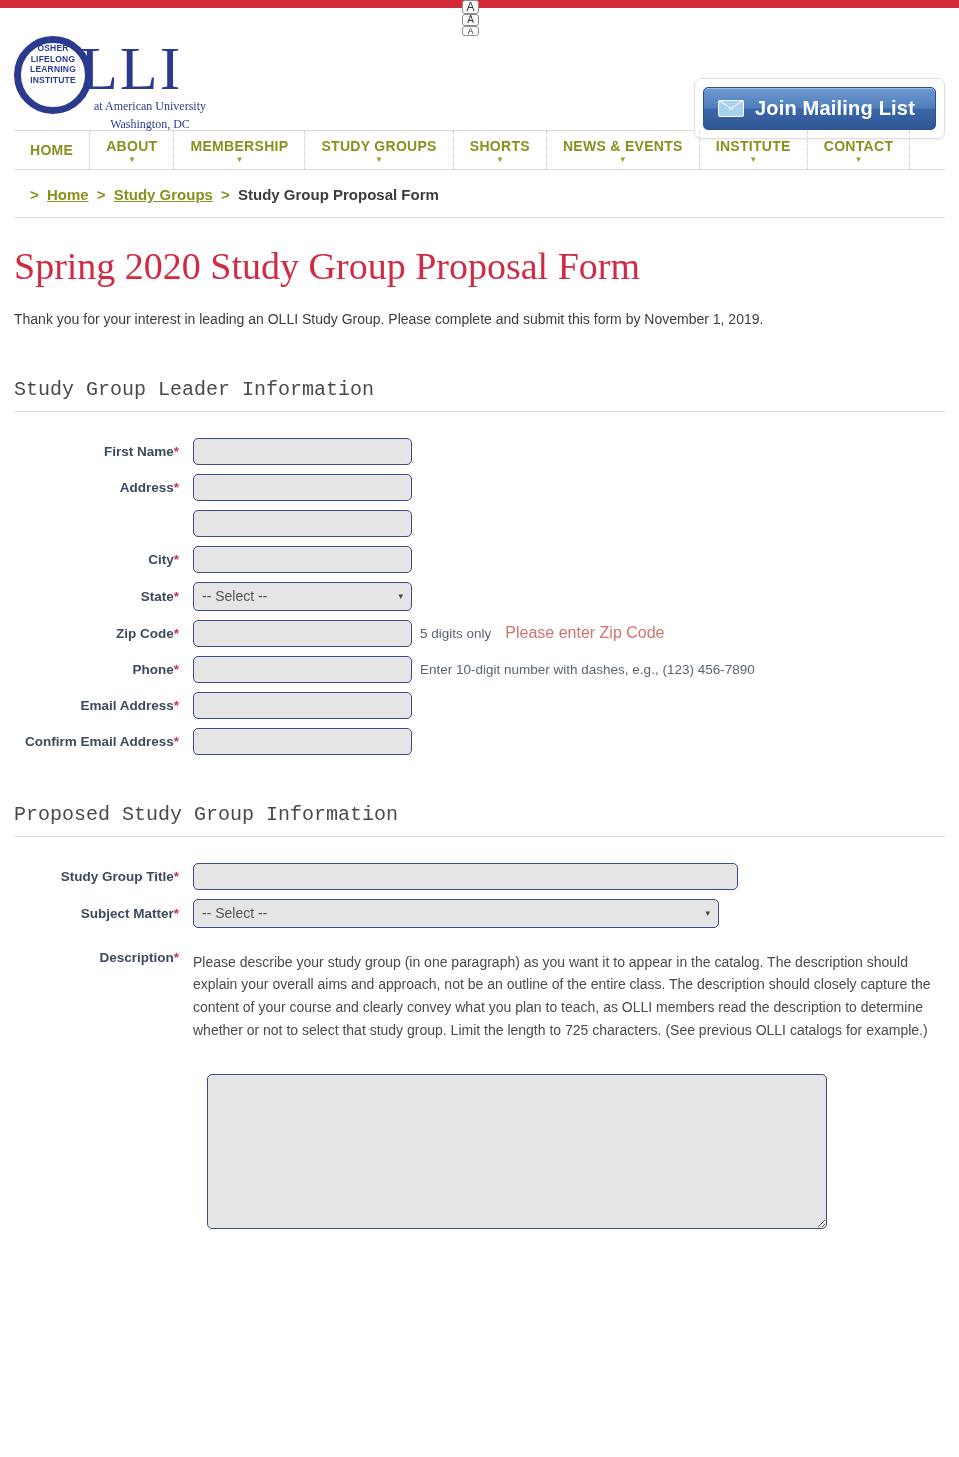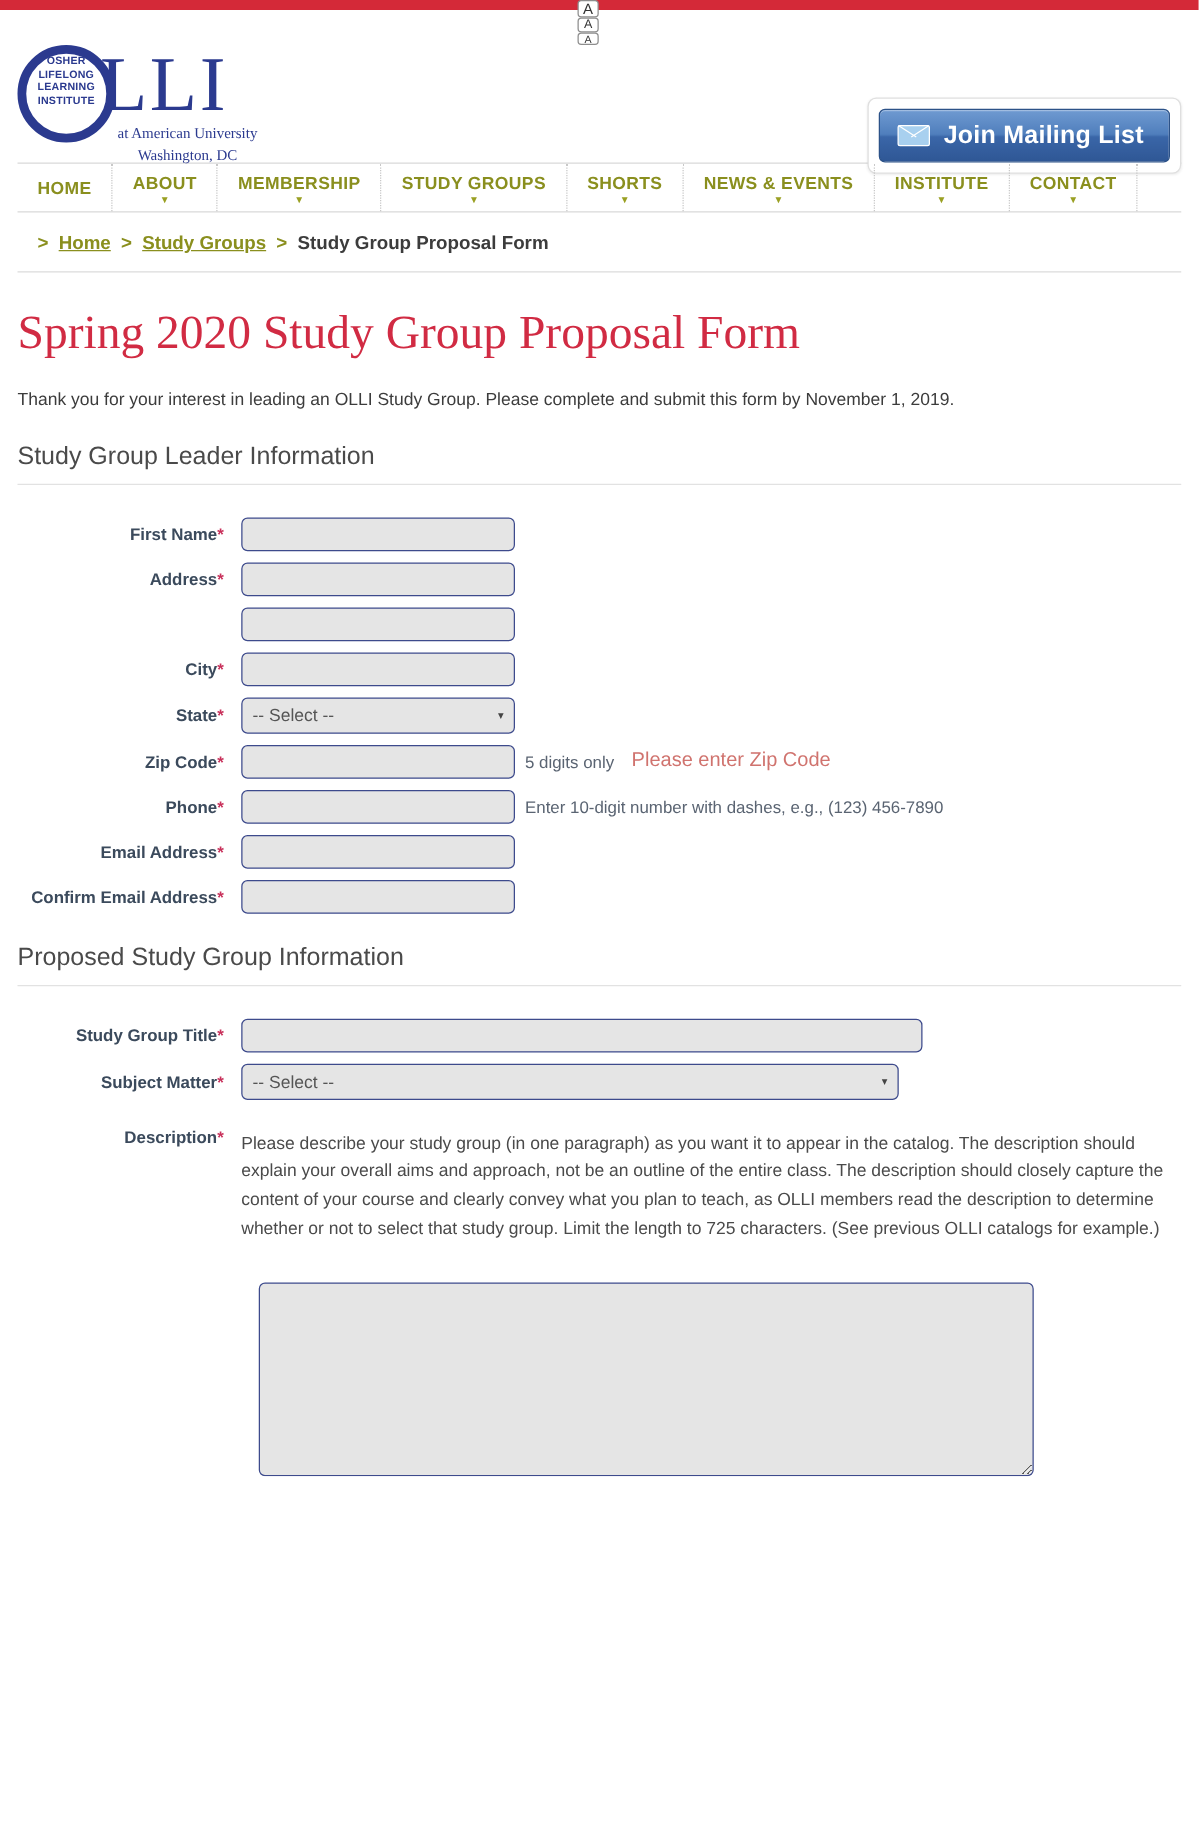"Study Group Leader Information" .section-head { font-family: none -> Liberation Mono, monospace; margin: 24px 0 0 0 -> 48px 0 0 0 }
